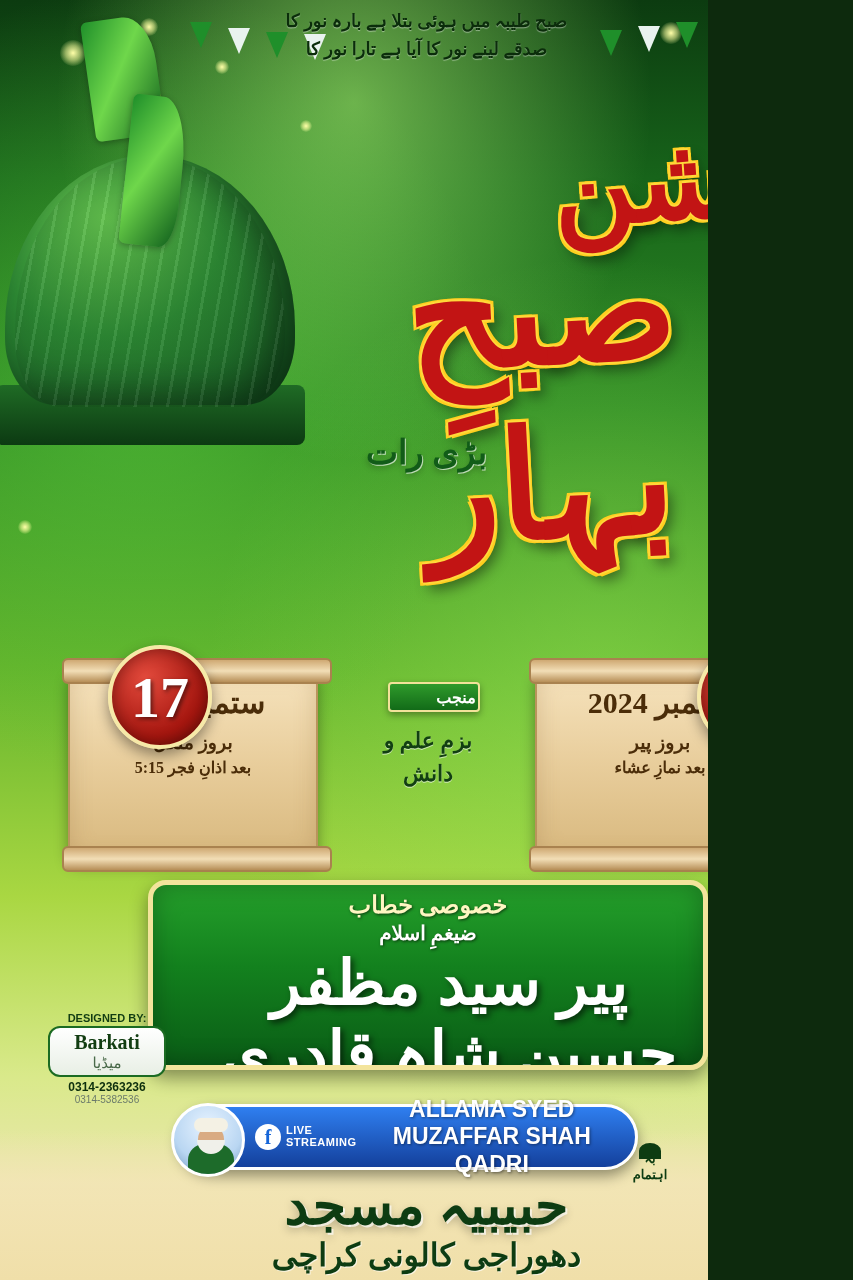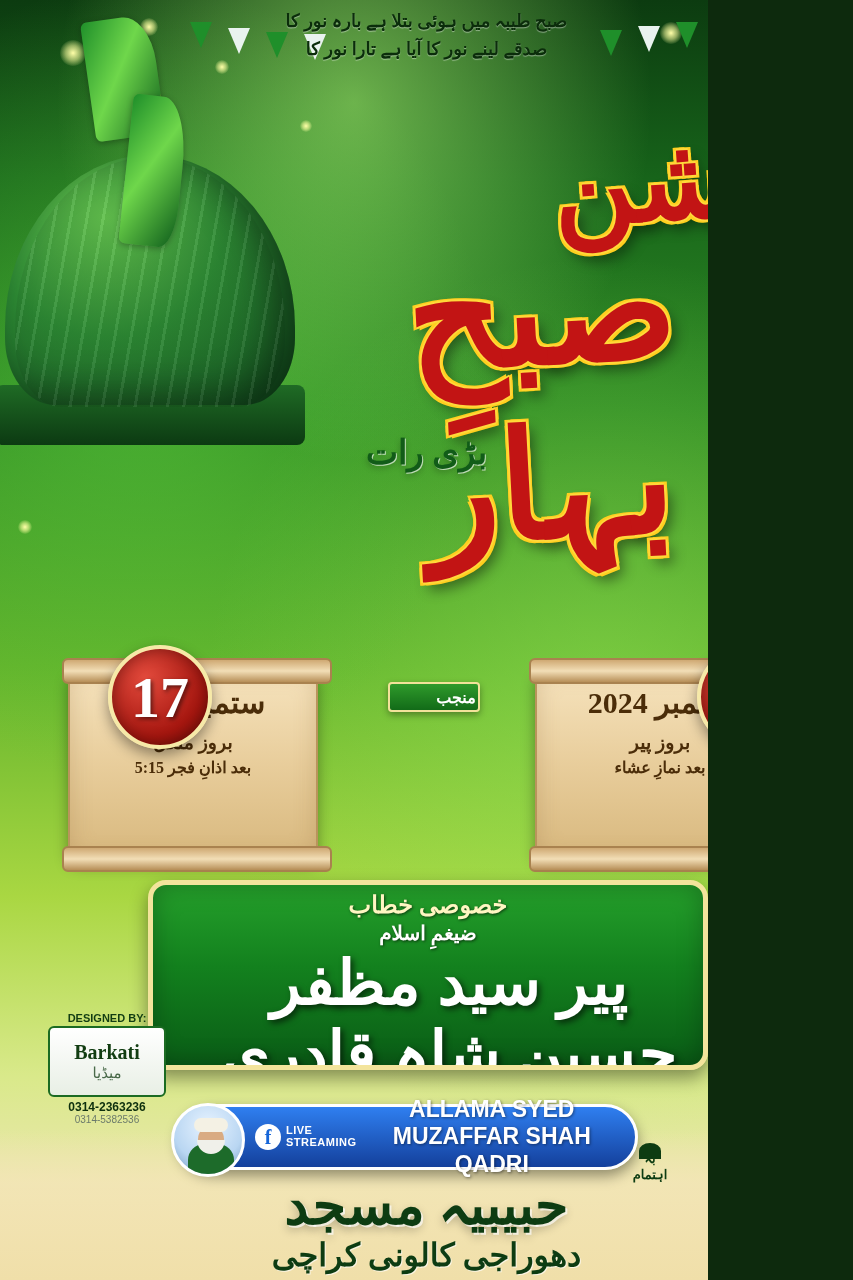"بزمِ علم و" div.cb-lines { html: none -> <div> <div>بزمِ علم و</div> <div>دانش</div> </div> }
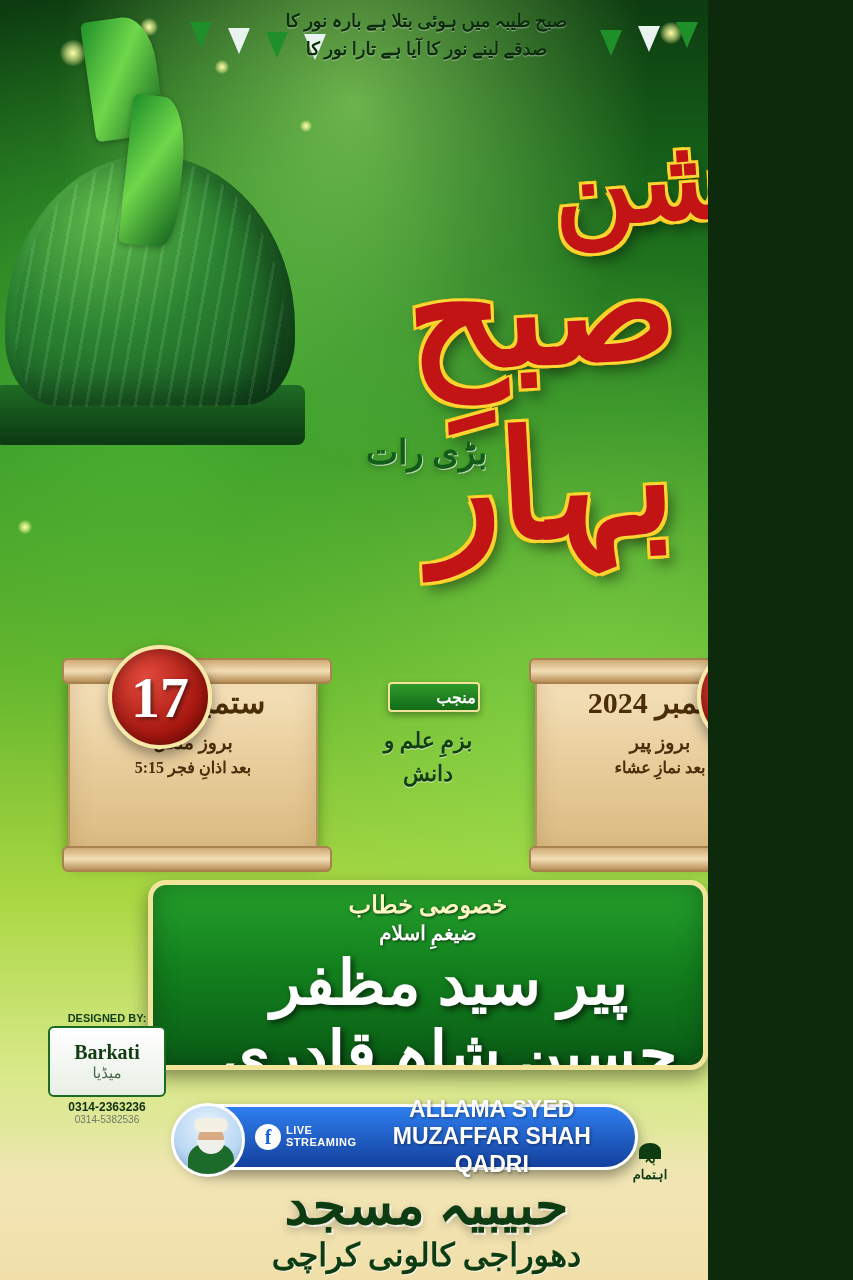"Barkati" .designed-box { border-radius: 6px -> 12px; padding: 13px 4px -> 3px 4px }
